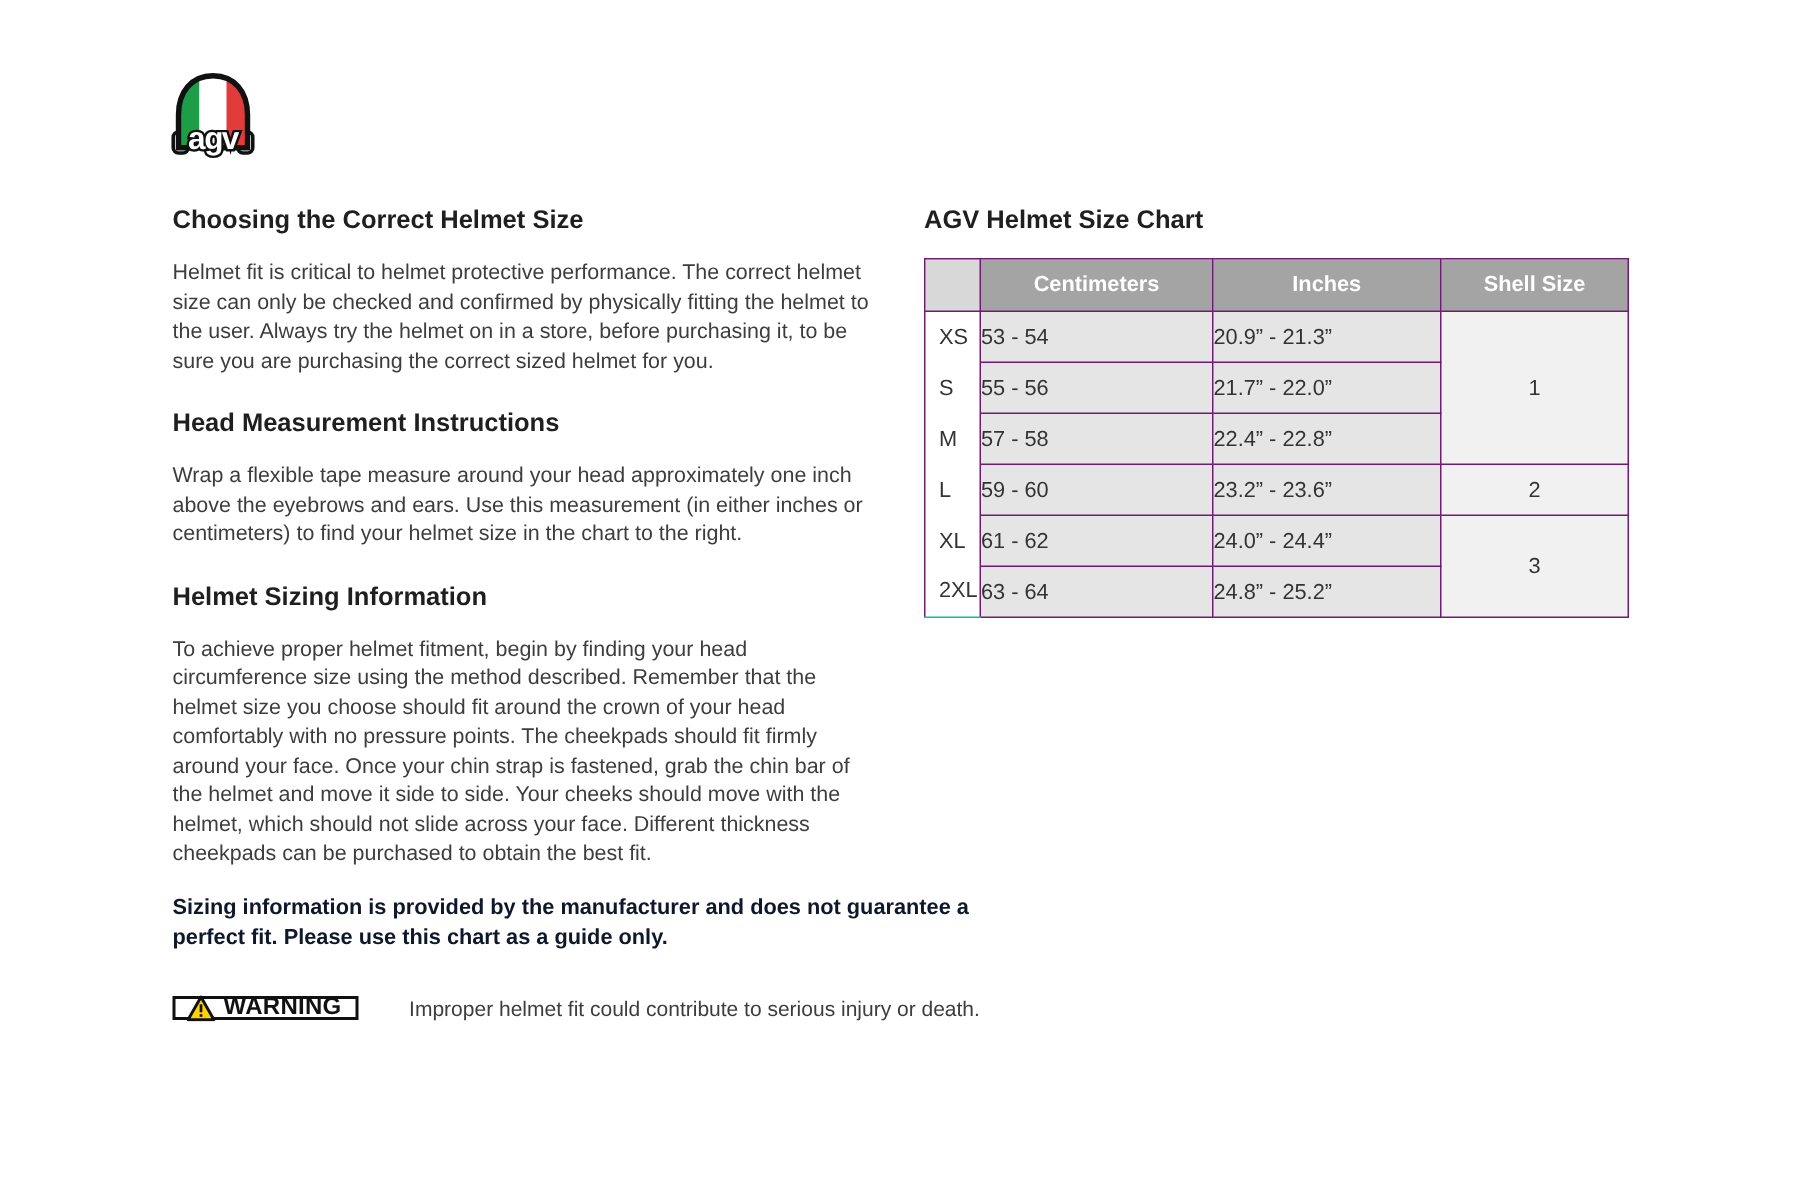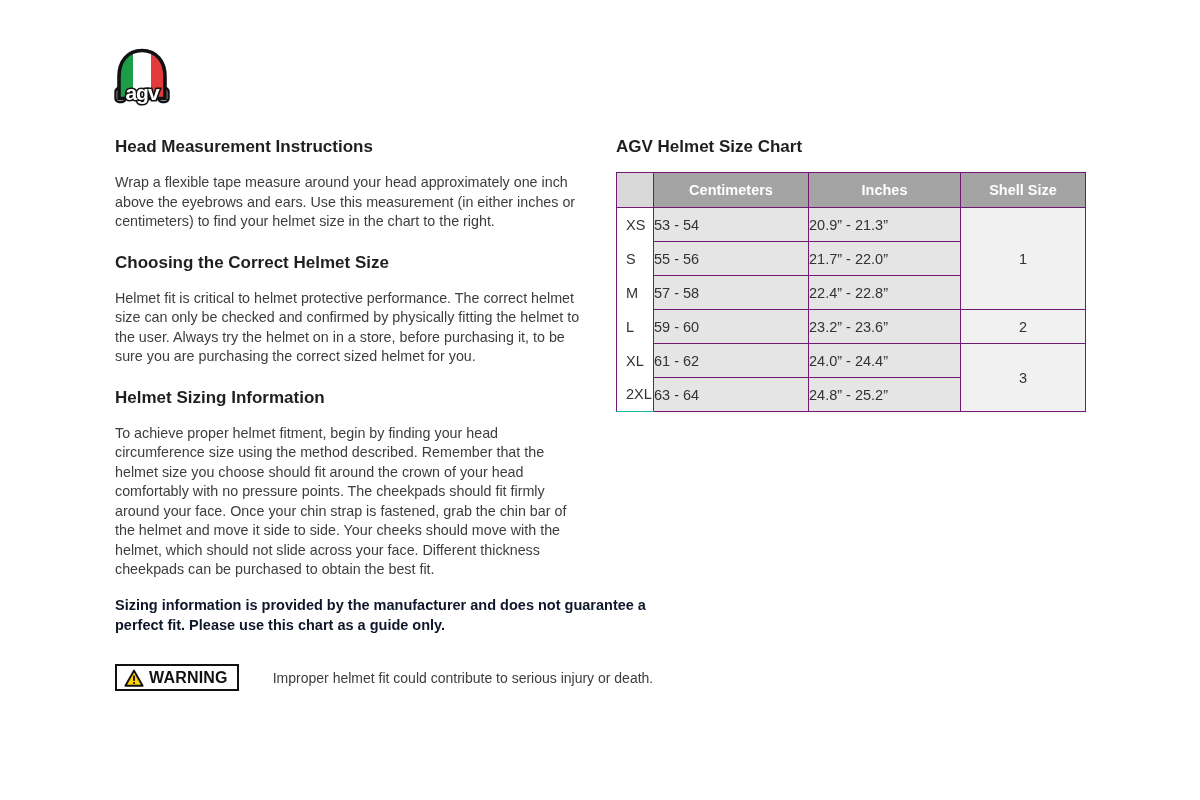"Head Measurement Instructions" div.section { order: before "Choosing the Correct Helmet Size" -> after "Choosing the Correct Helmet Size" }
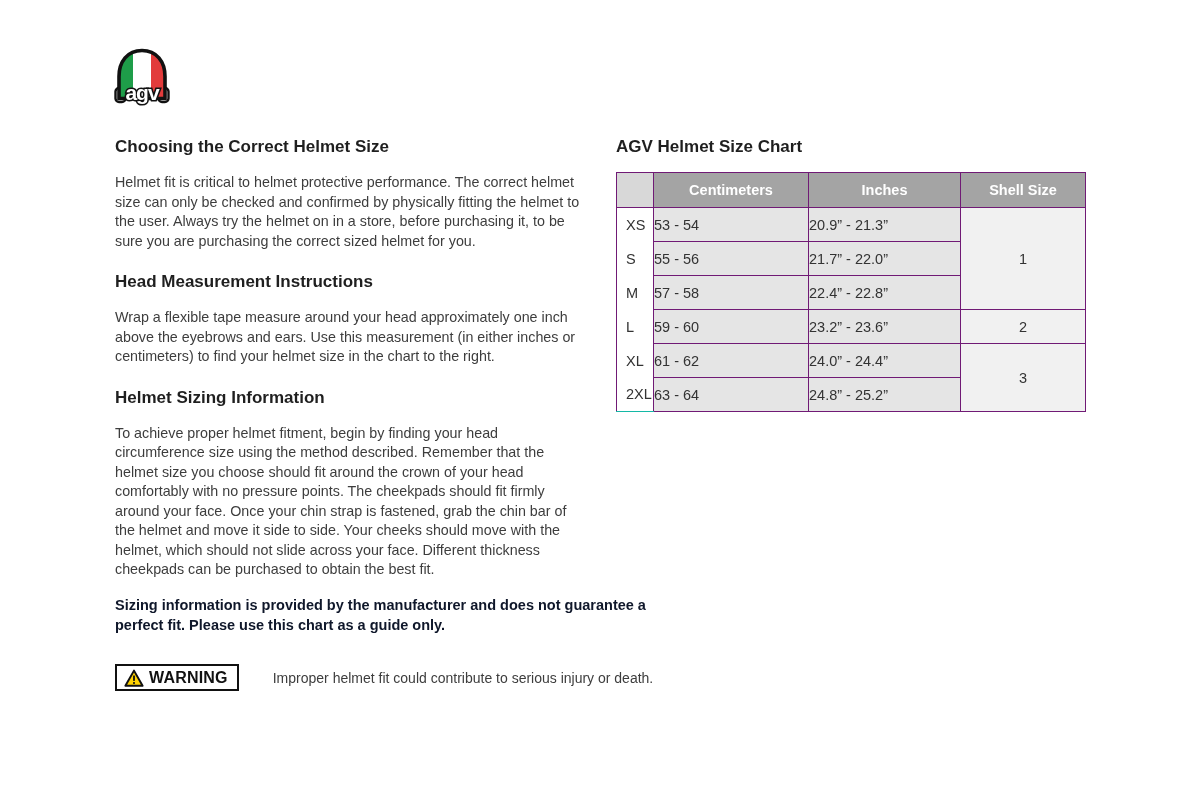"WARNING" .warning-box { height: 27px -> 16px }
